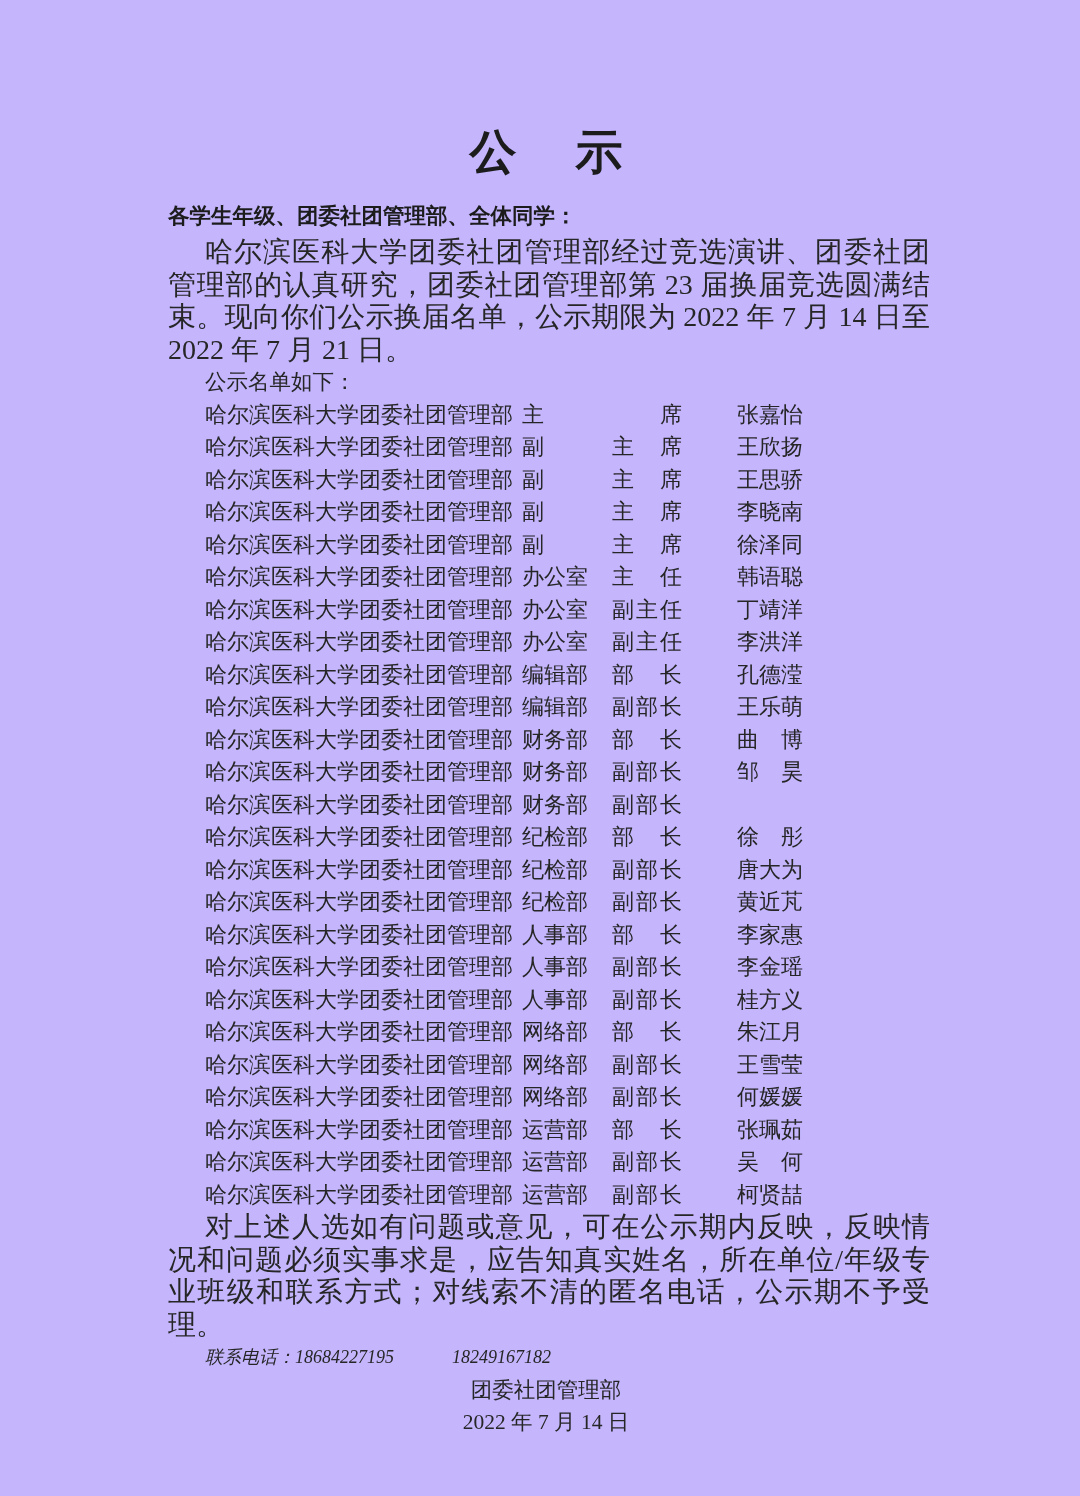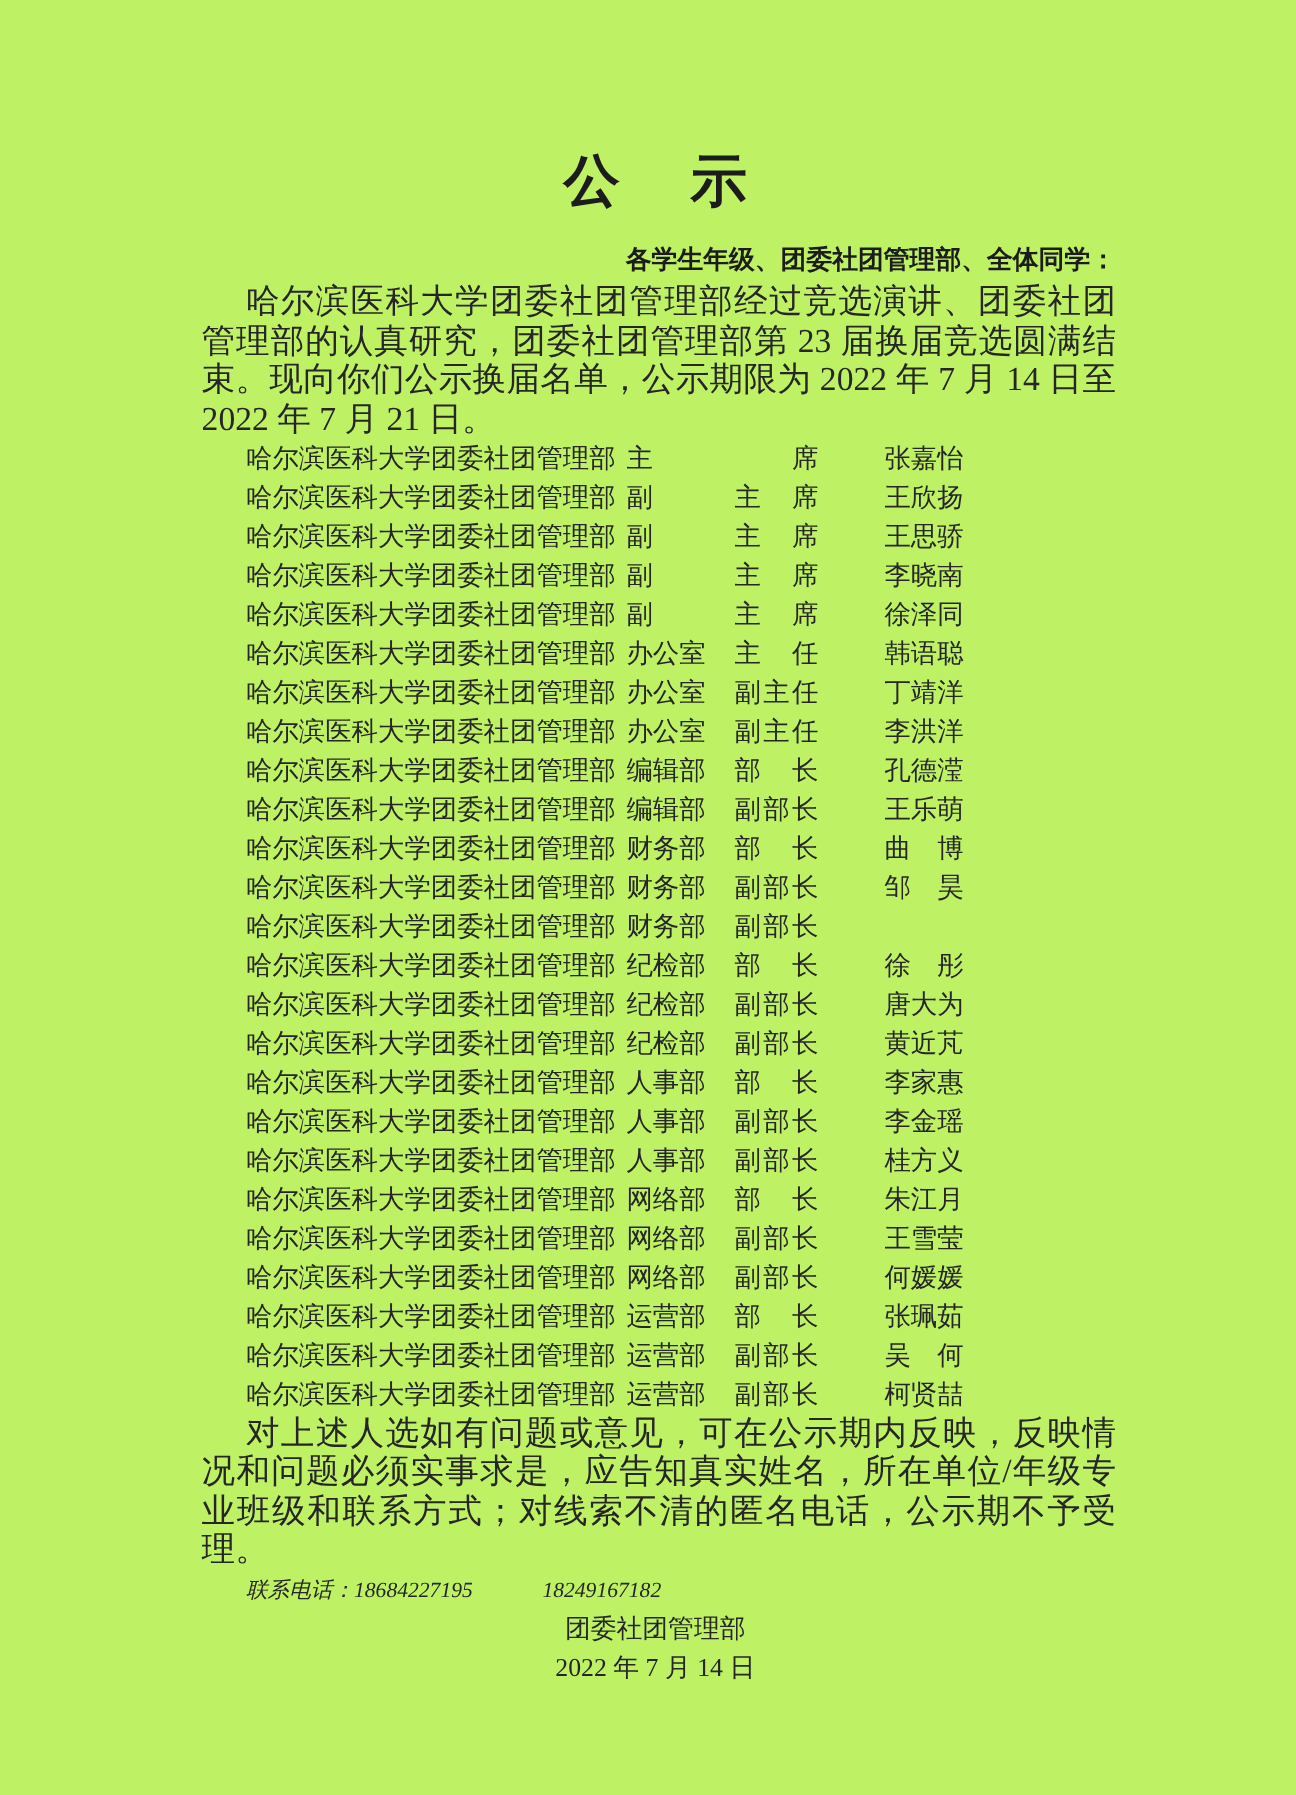"公 示" .page { background: #bef264 -> #c4b5fd }
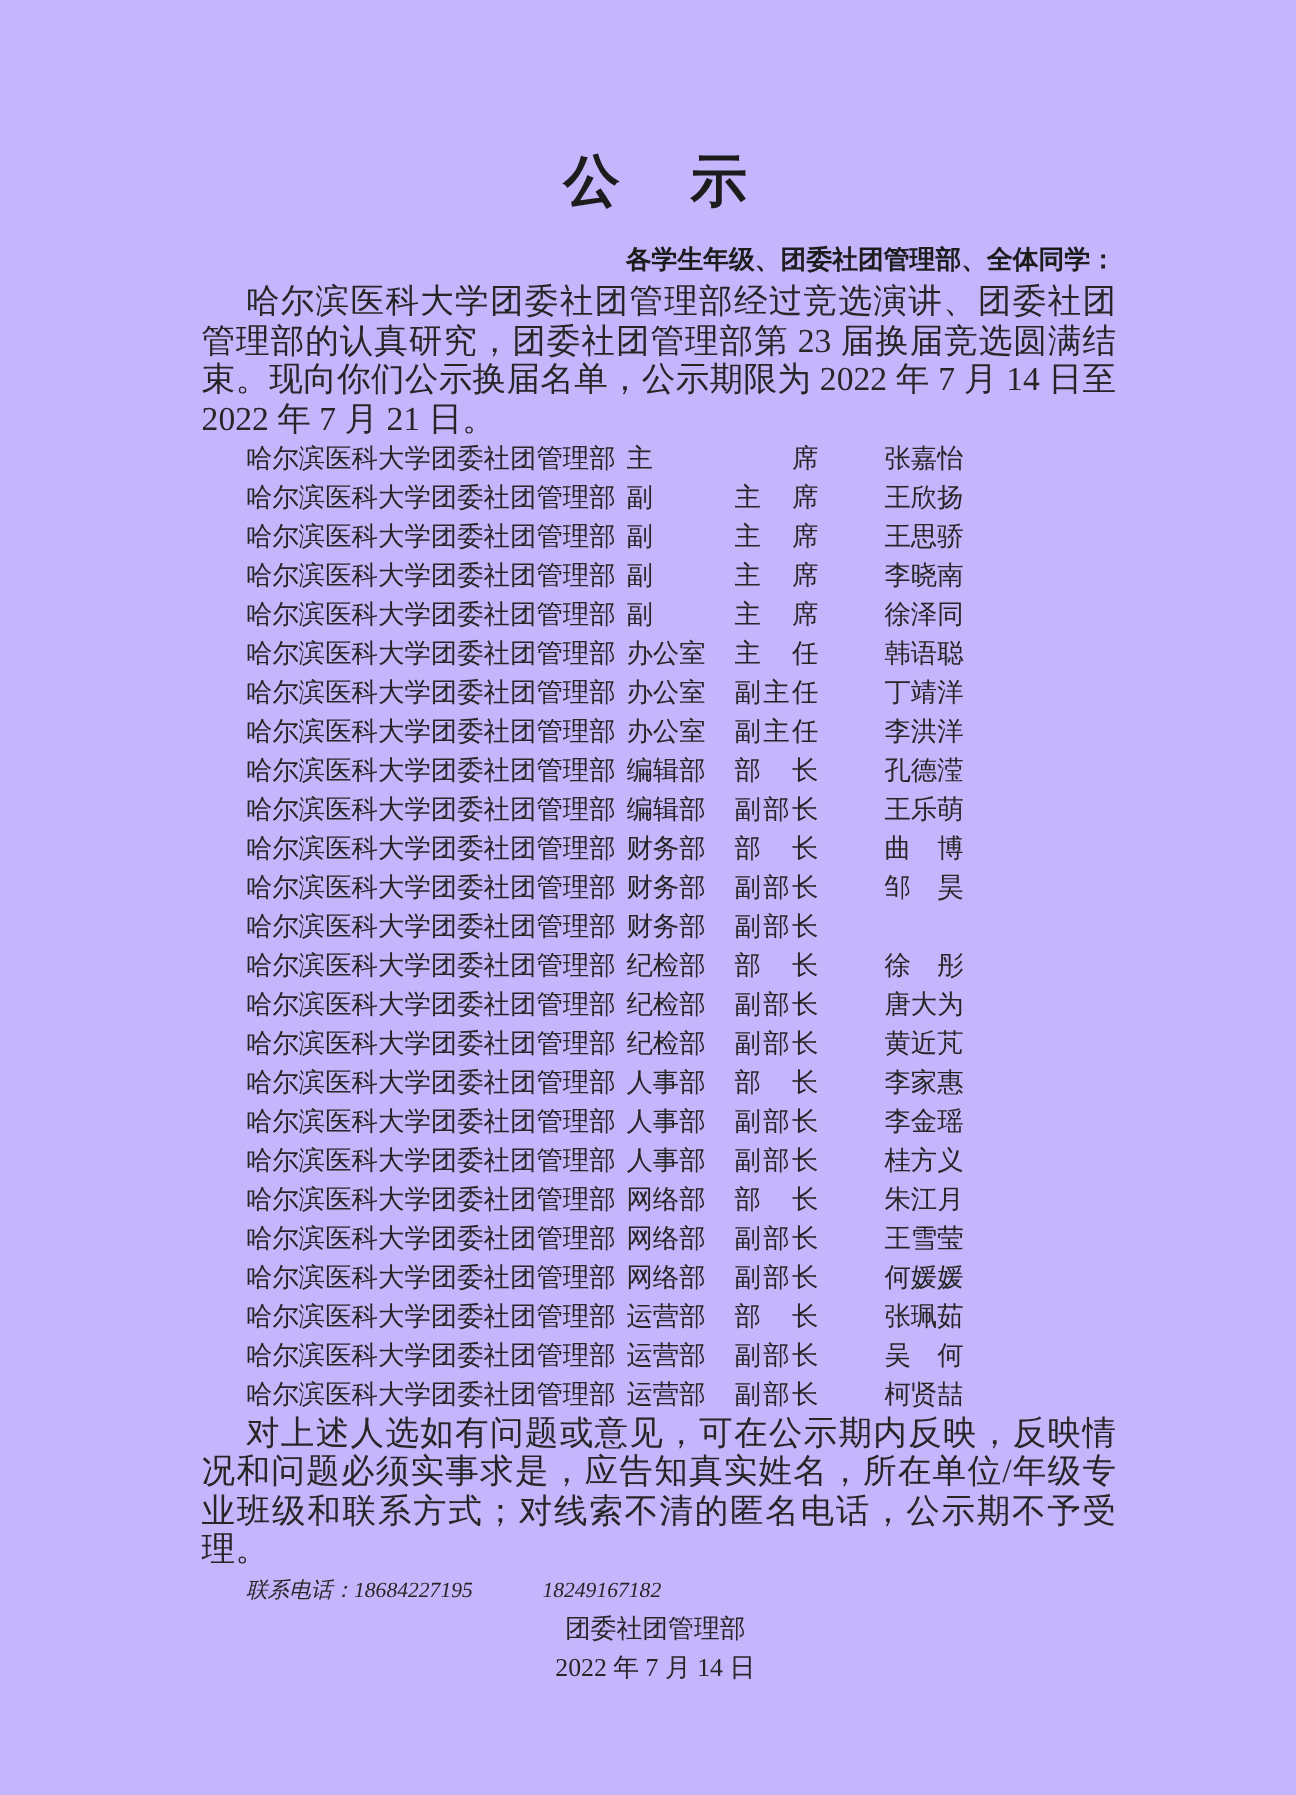"各学生年级、团委社团管理部、全体同学：" .salutation { text-align: right -> none }
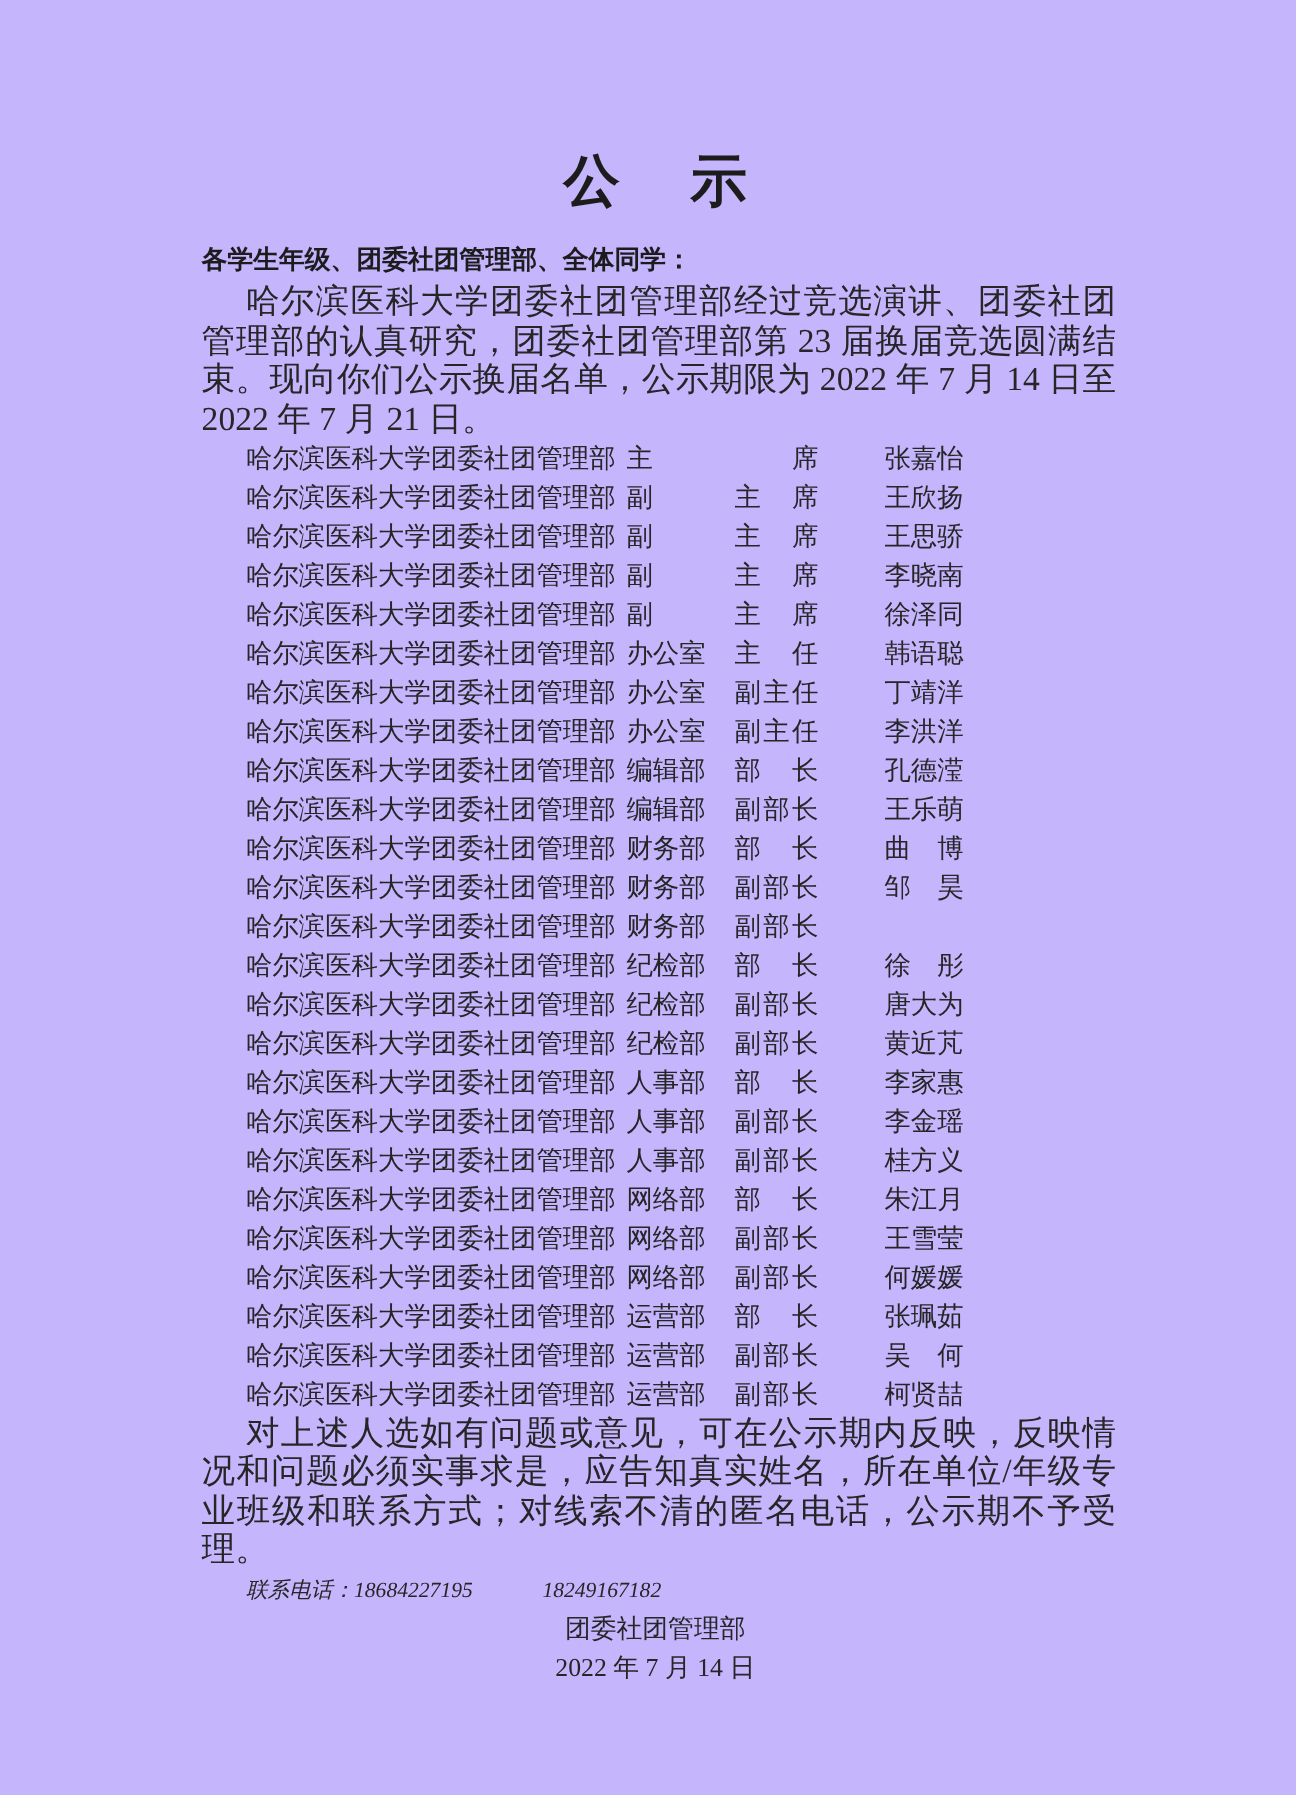"公示名单如下：" div.list-heading { html: none -> <div>公示名单如下：</div> }
